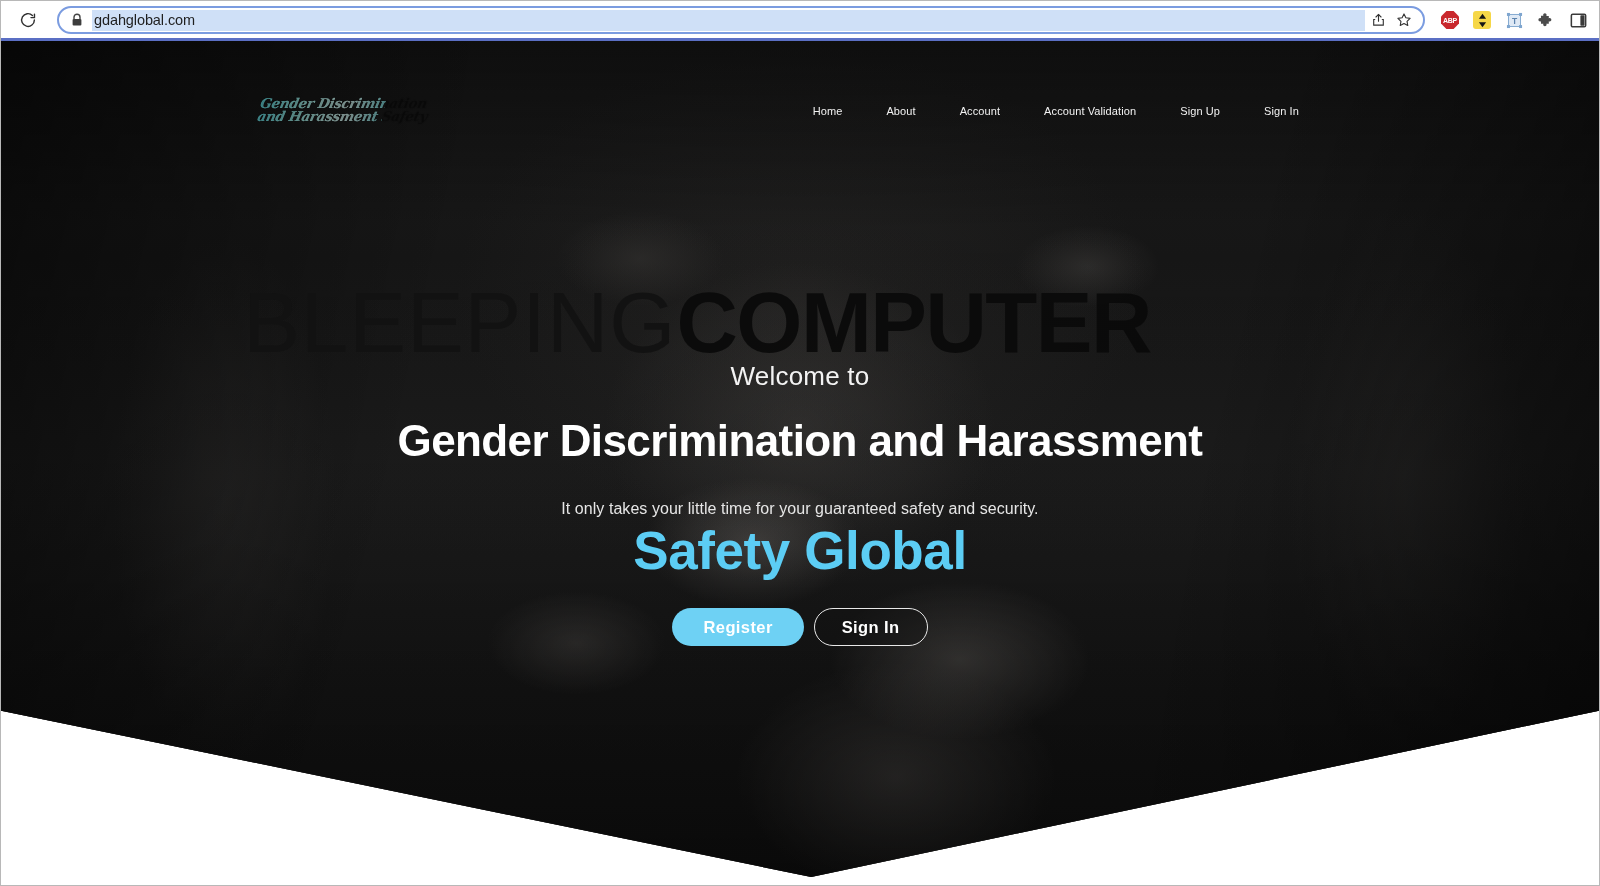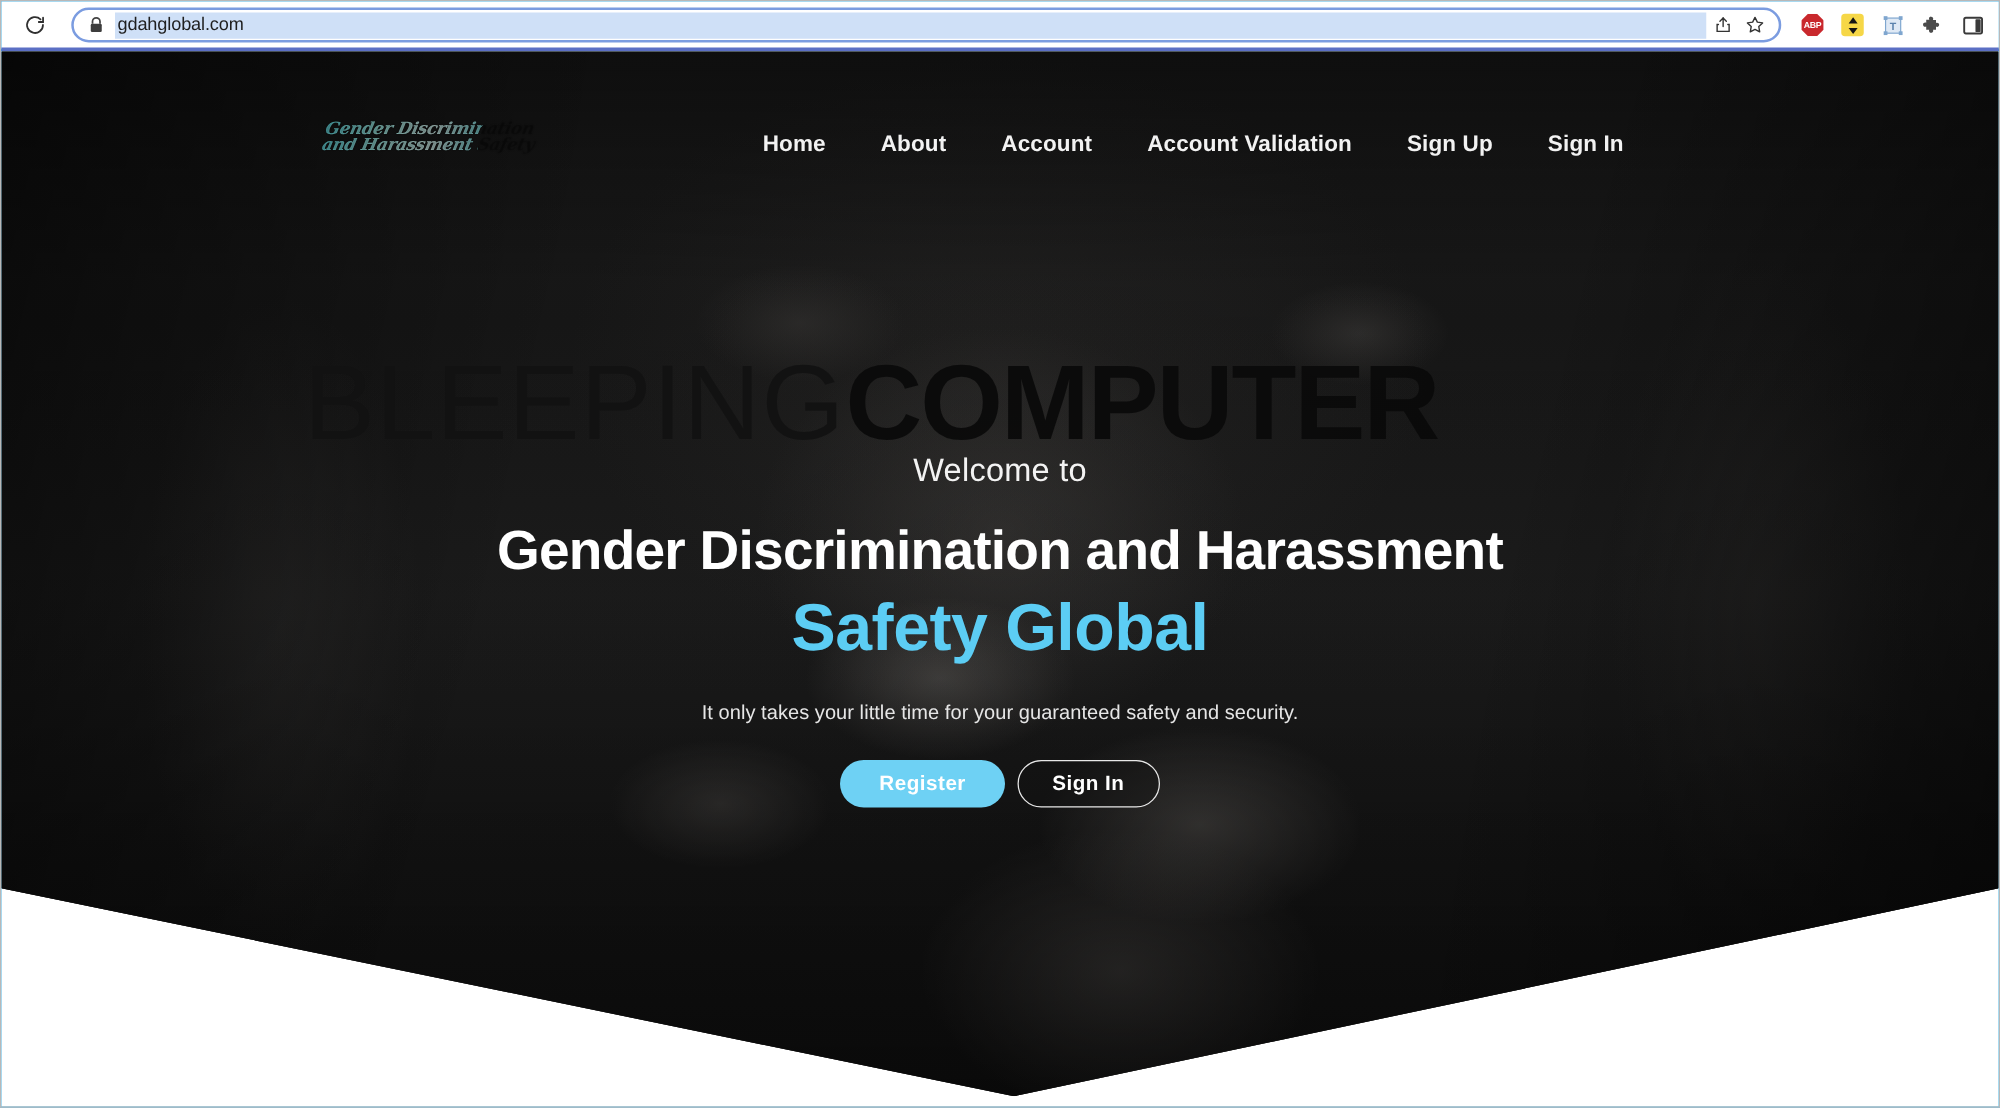"gdahglobal.com" #screen { background: #0ea5e9 -> #e5e5e5 }
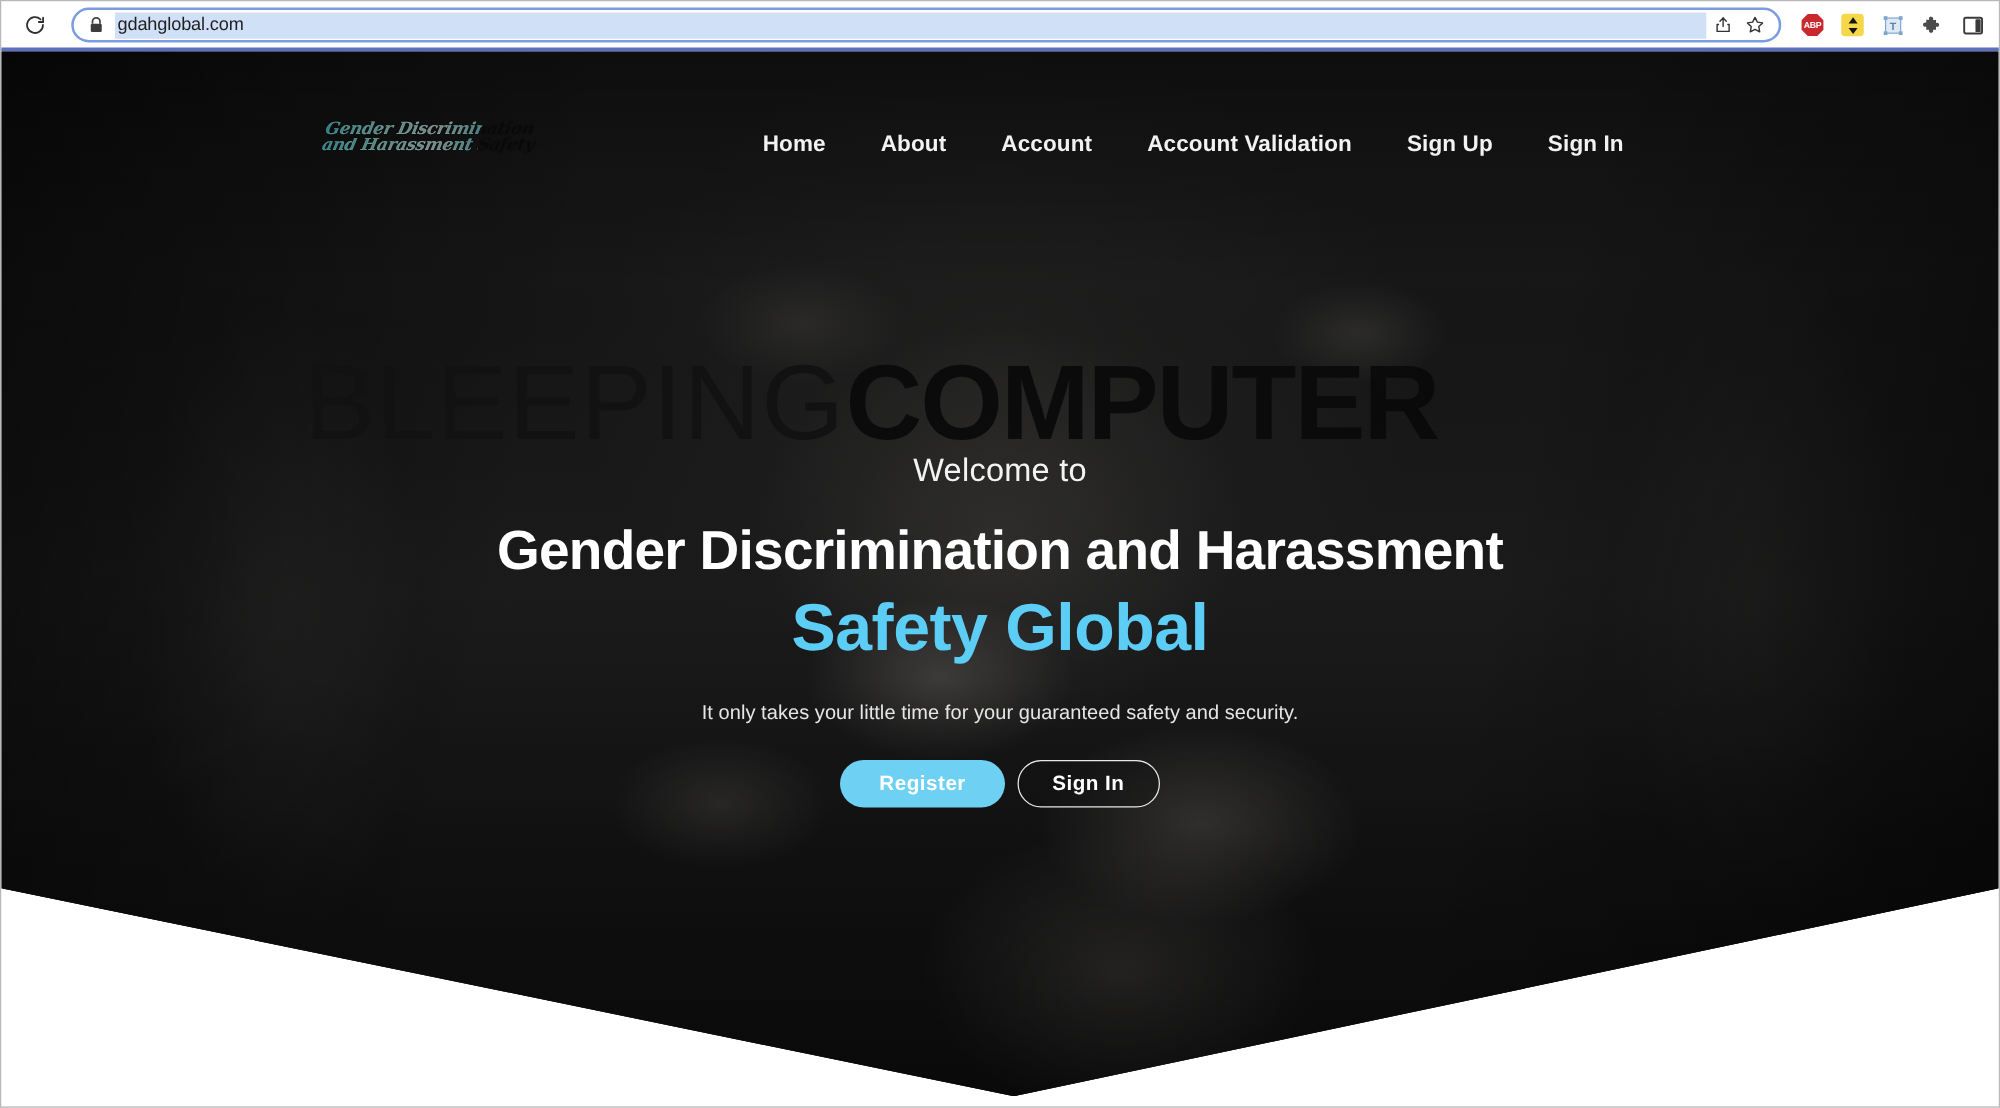"Home" .nav-link { font-size: 18px -> 11px; font-weight: 700 -> 400 }
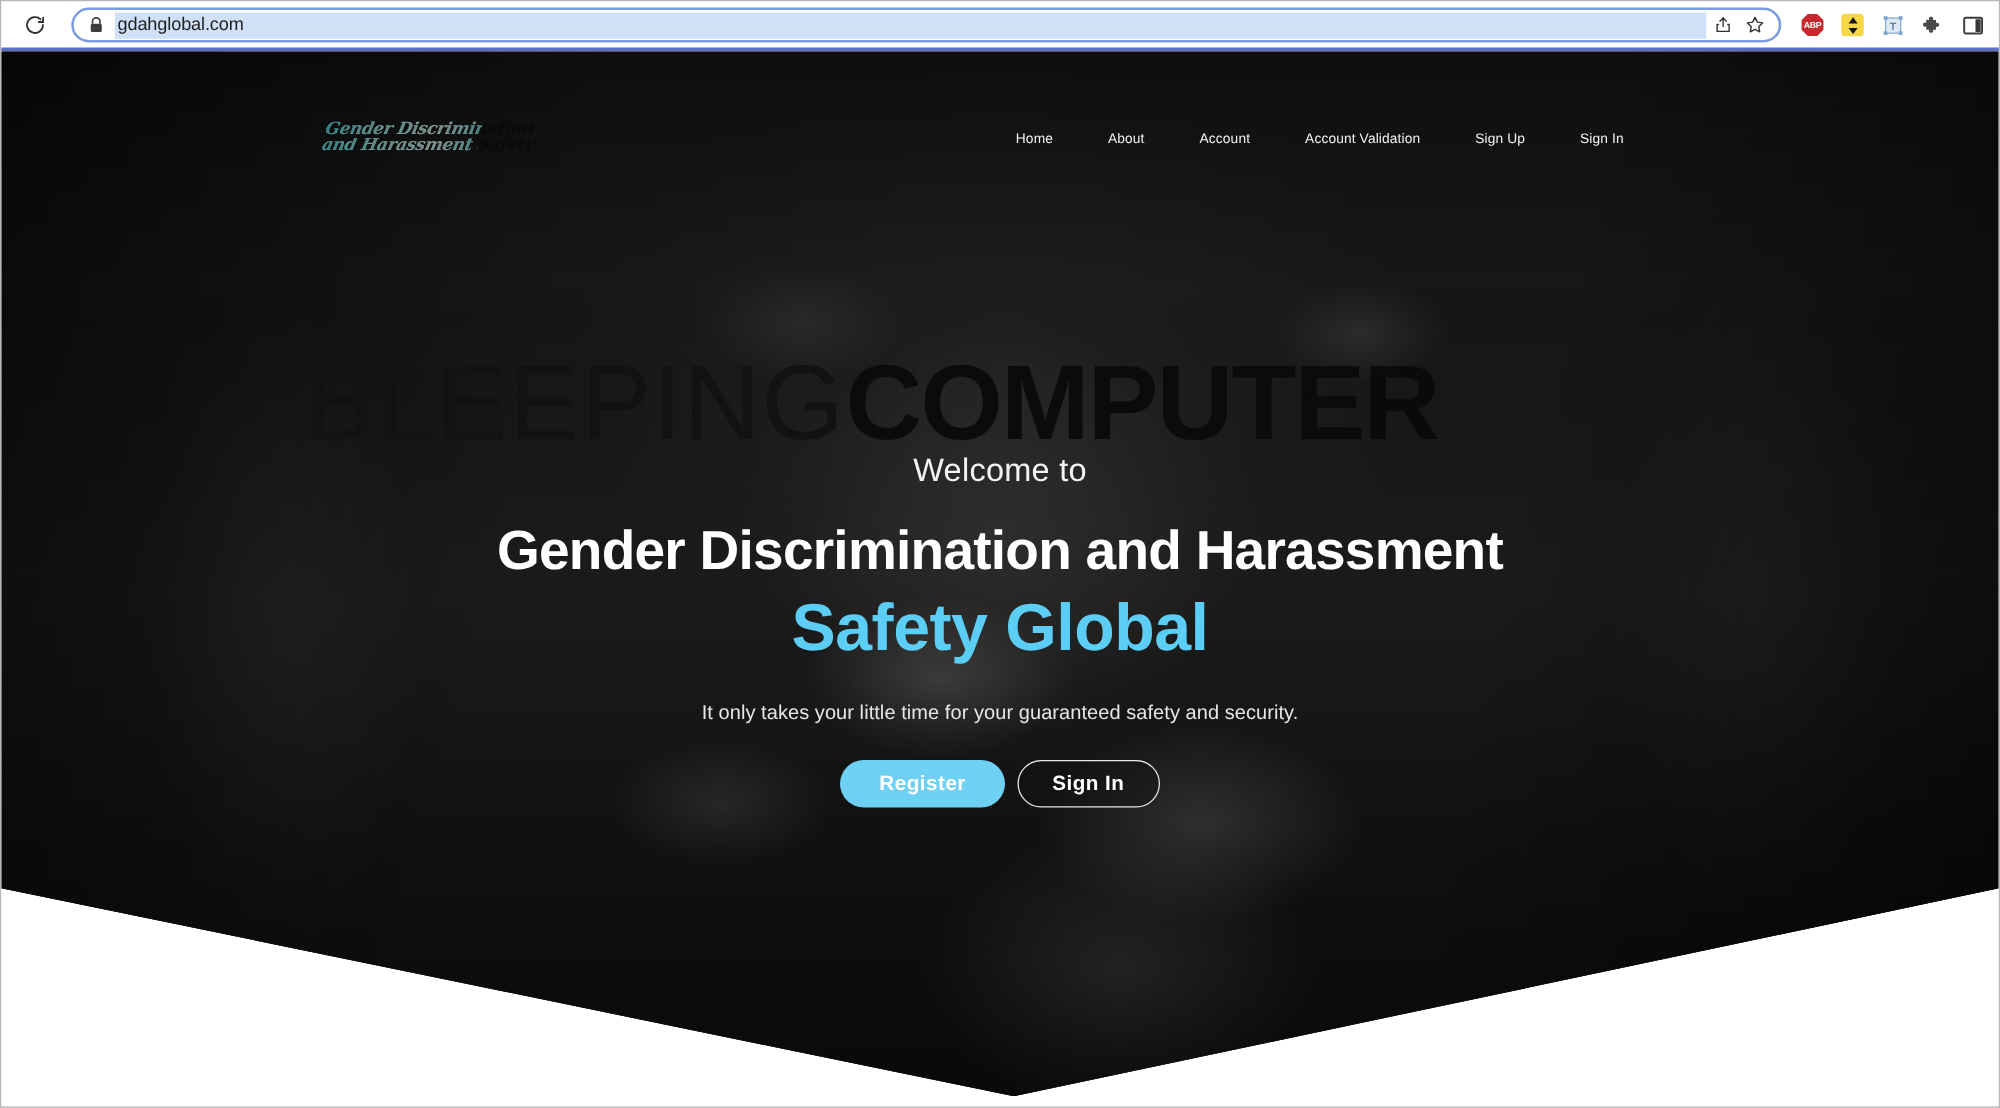"Safety Global" div { order: before "It only takes your little" -> after "It only takes your little" }
